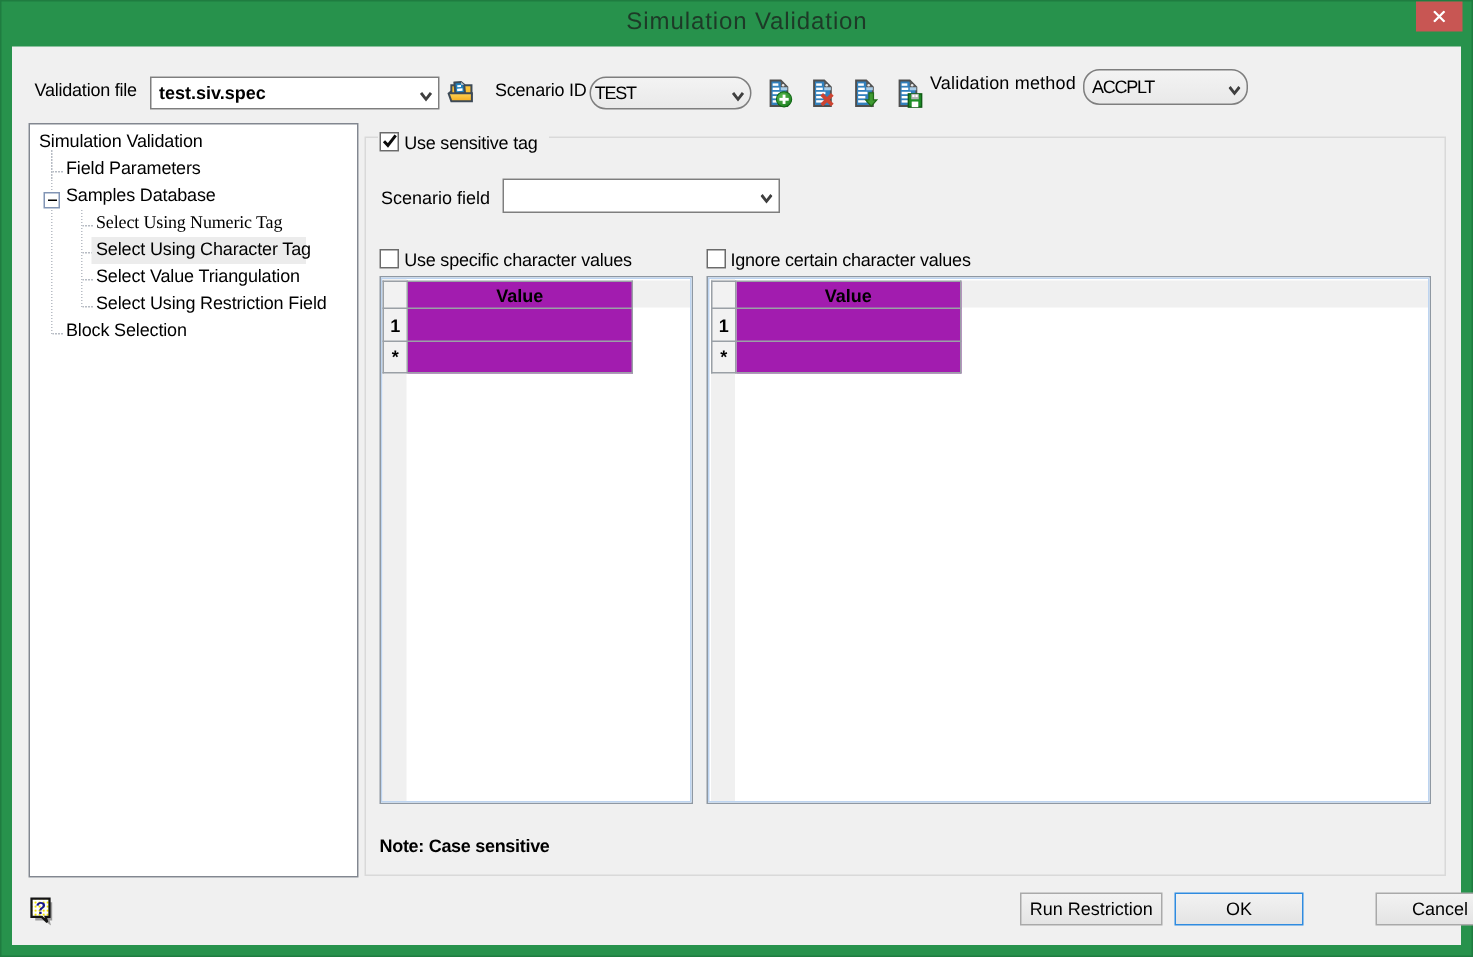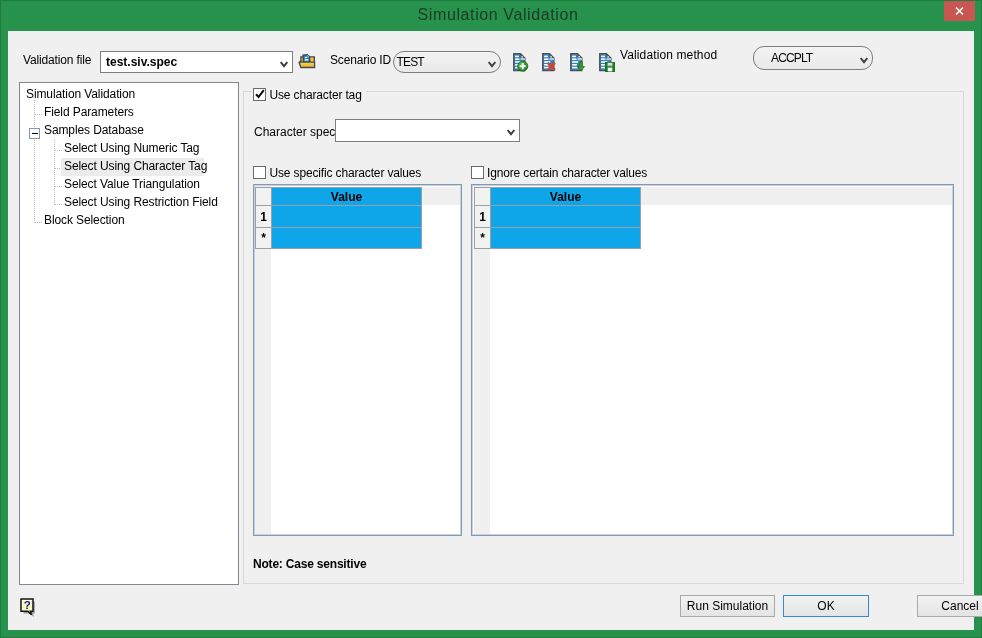"ACCPLT" div.combo { left: 753px -> 722px; padding-left: 12px -> none; width: 120px -> 110px }
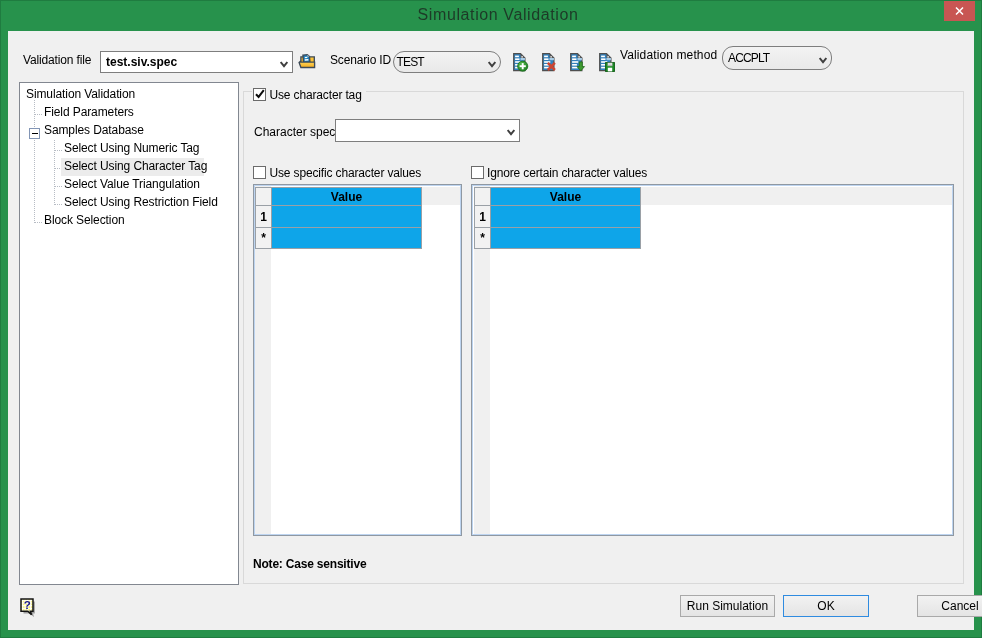"Use character tag" div.lbl { text: character -> sensitive }
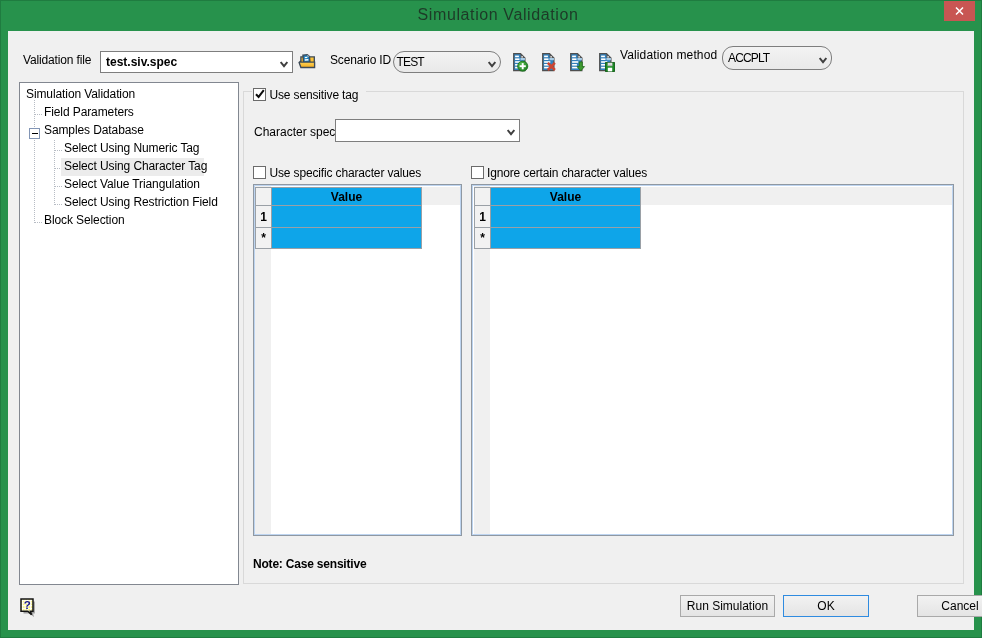"Character spec" div.lbl { text: Character spec -> Scenario field }
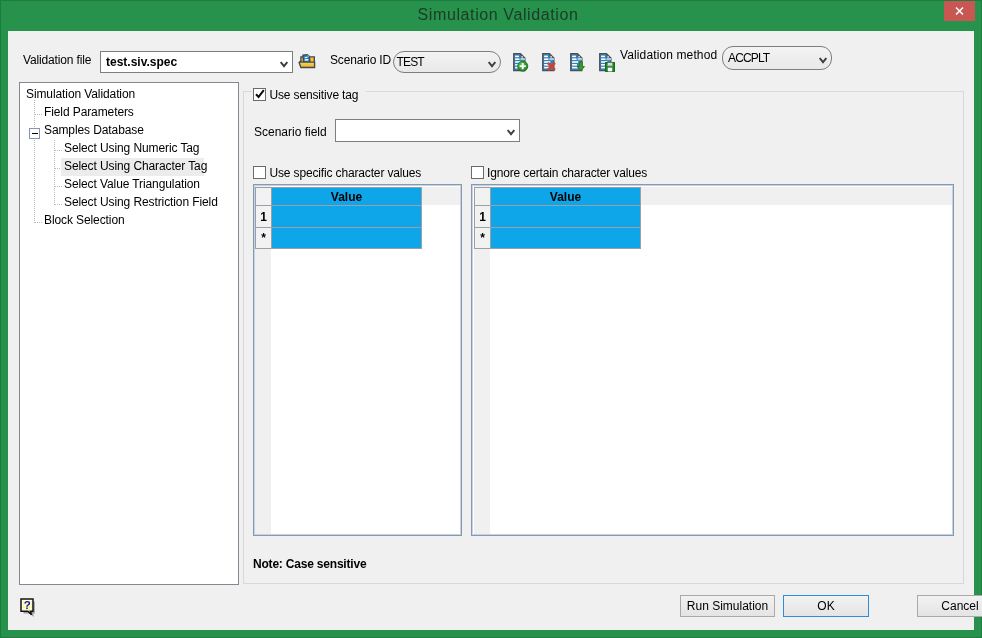"Select Using Numeric Tag" div.ti { font-family: none -> Liberation Serif, serif }
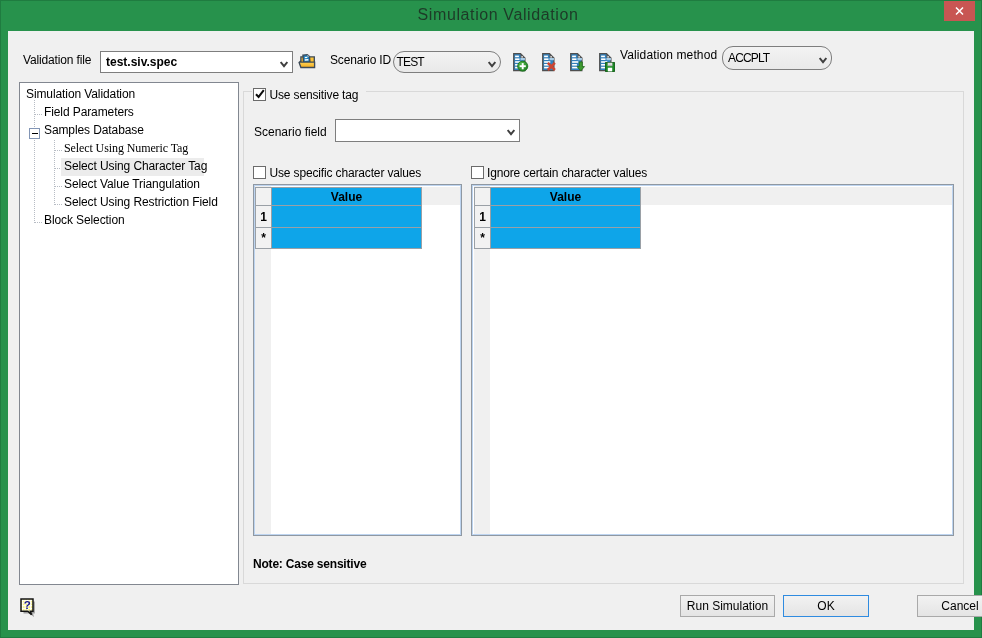"Value" .grid .dc { background: #0ea5e9 -> #a21caf }
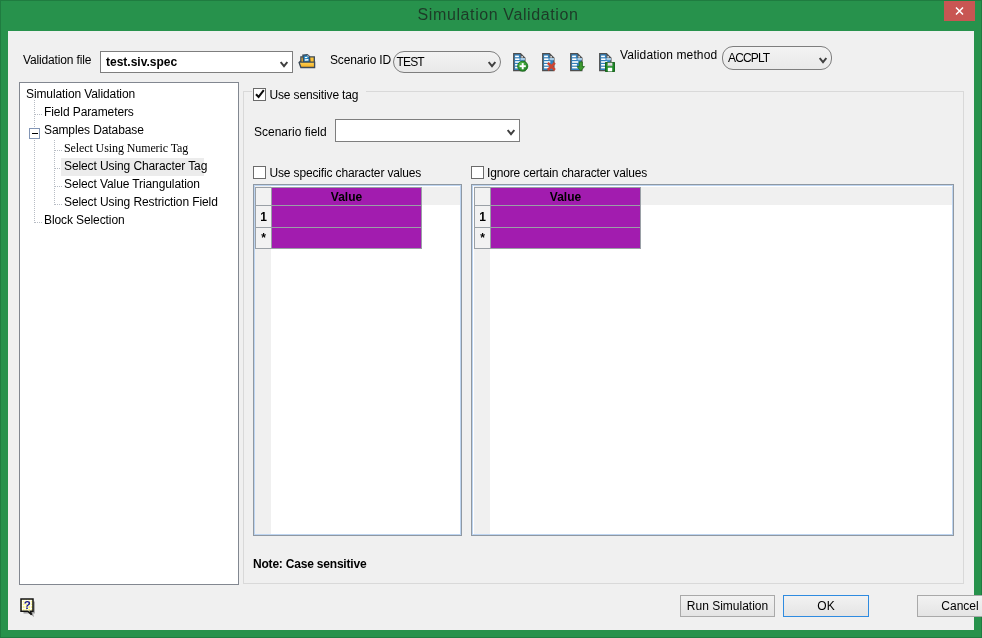"Run Simulation" div.btn { text: Simulation -> Restriction }
